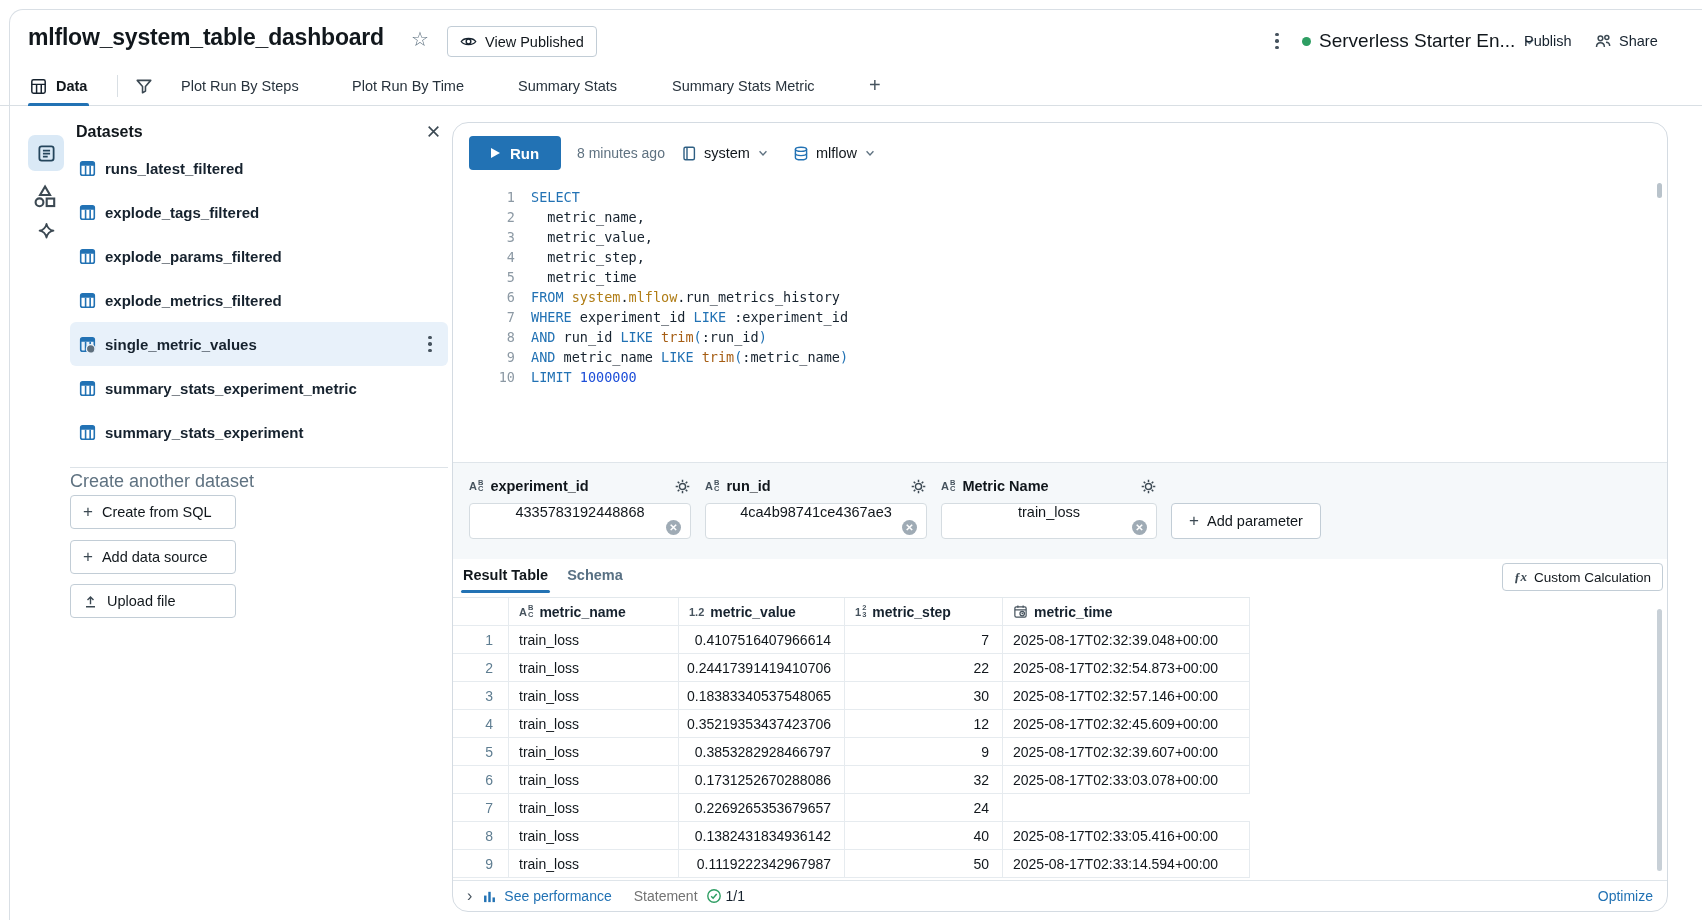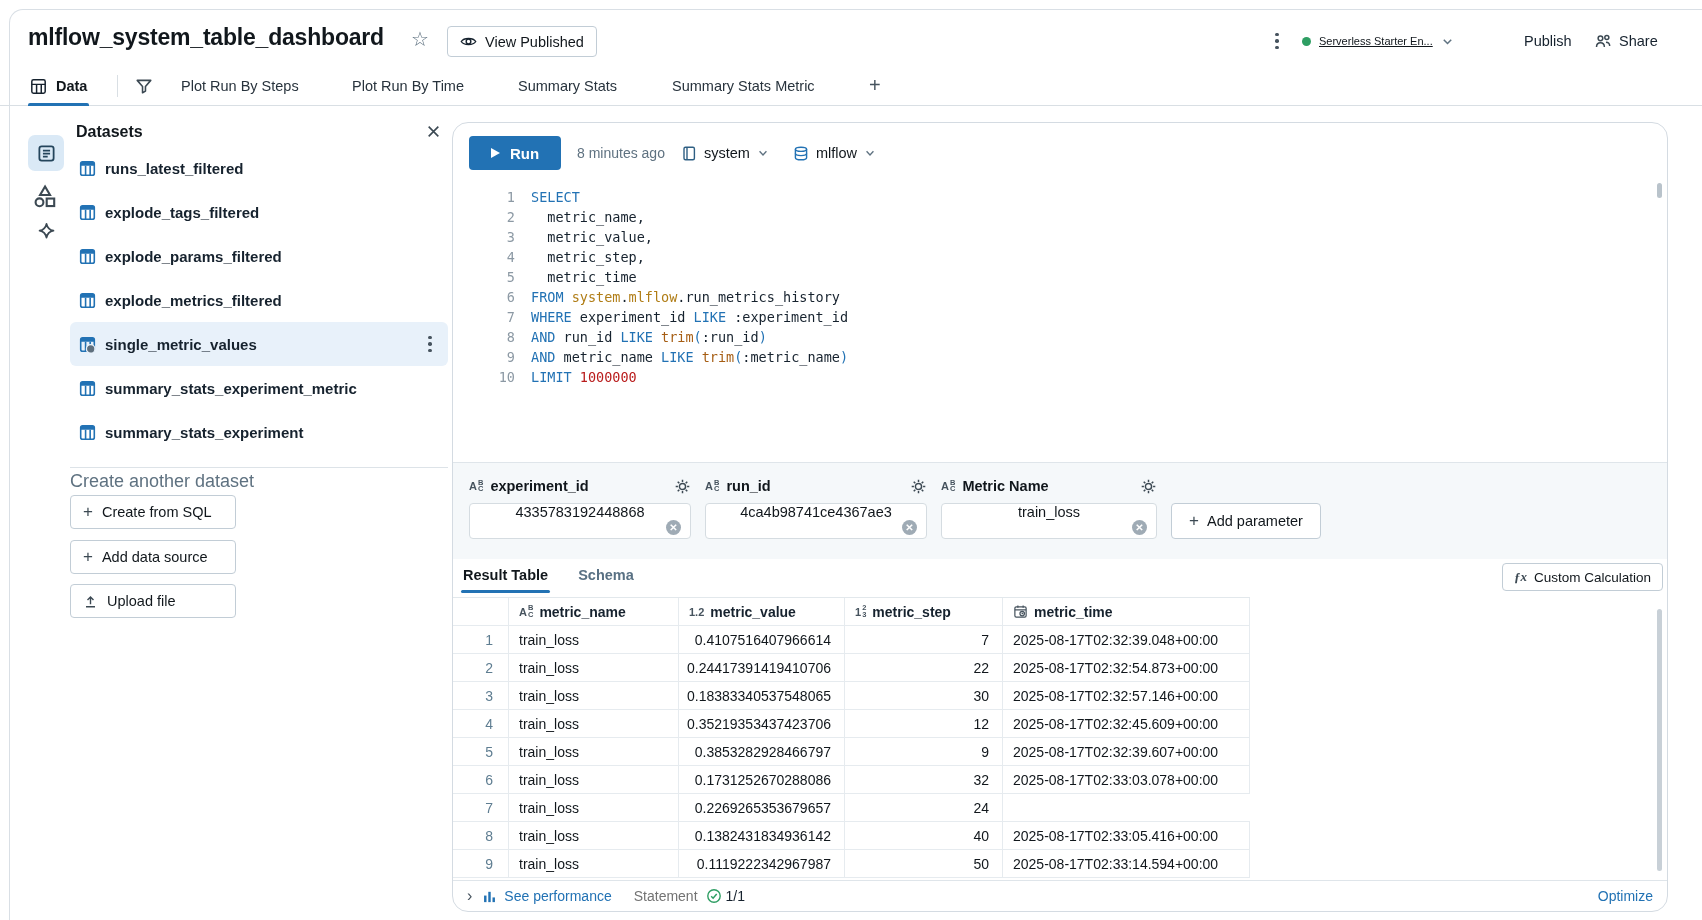"Serverless Starter En..." .env-label { font-size: 11px -> 19px; text-decoration: underline -> none }
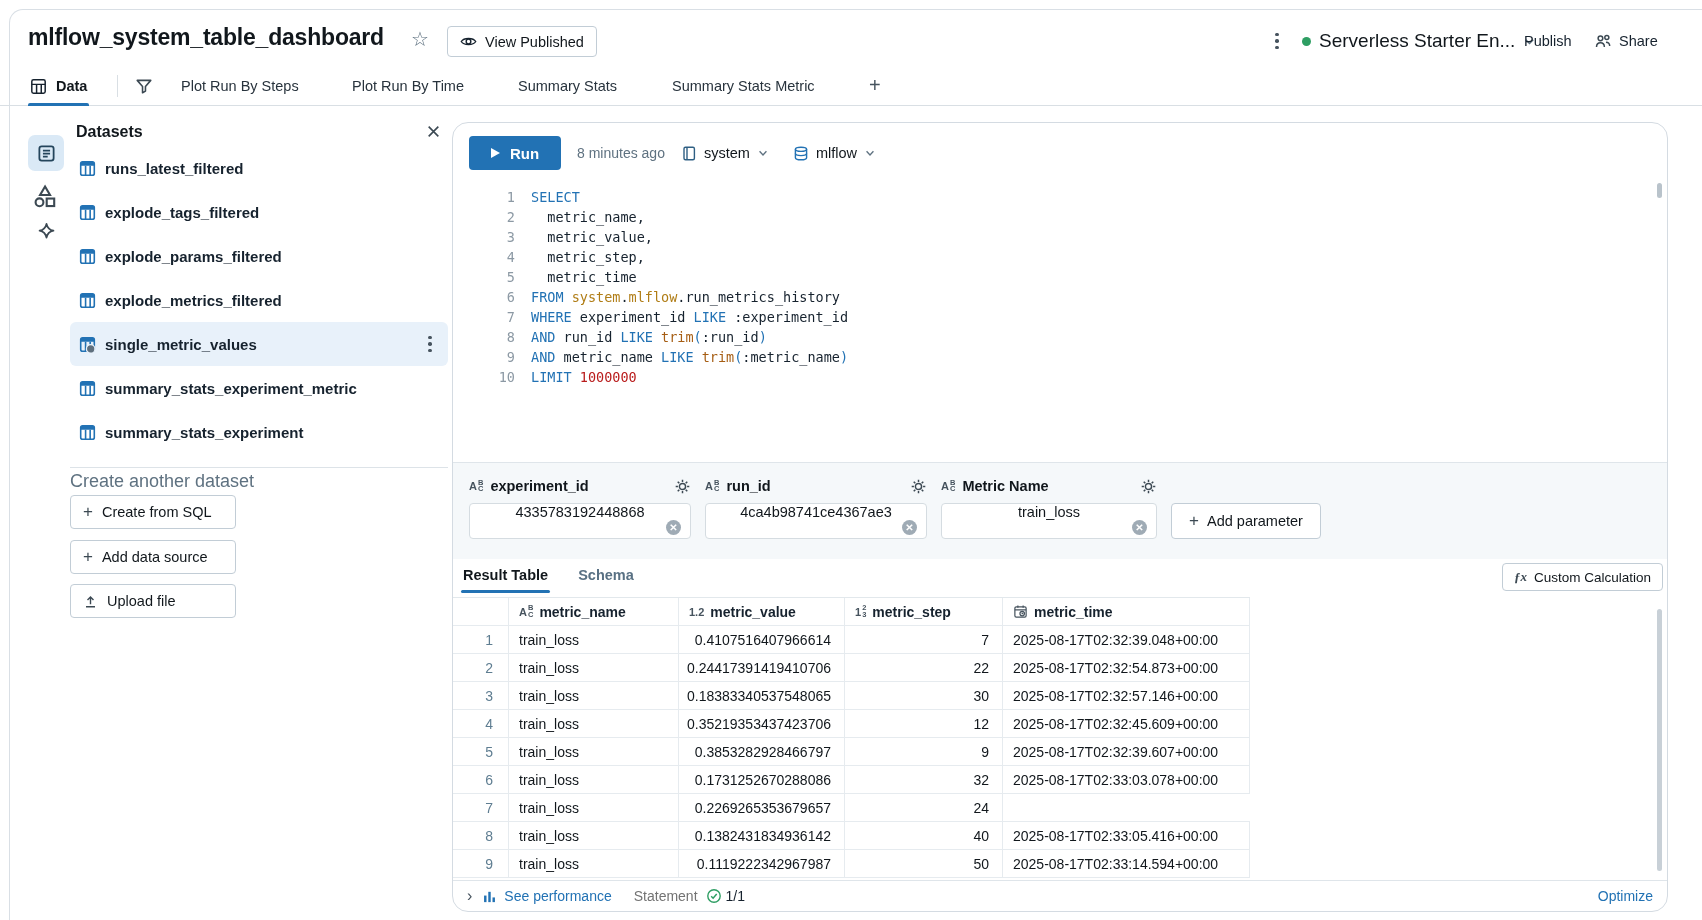"1000000" .tok-num { color: #b91c1c -> #1d4ed8 }
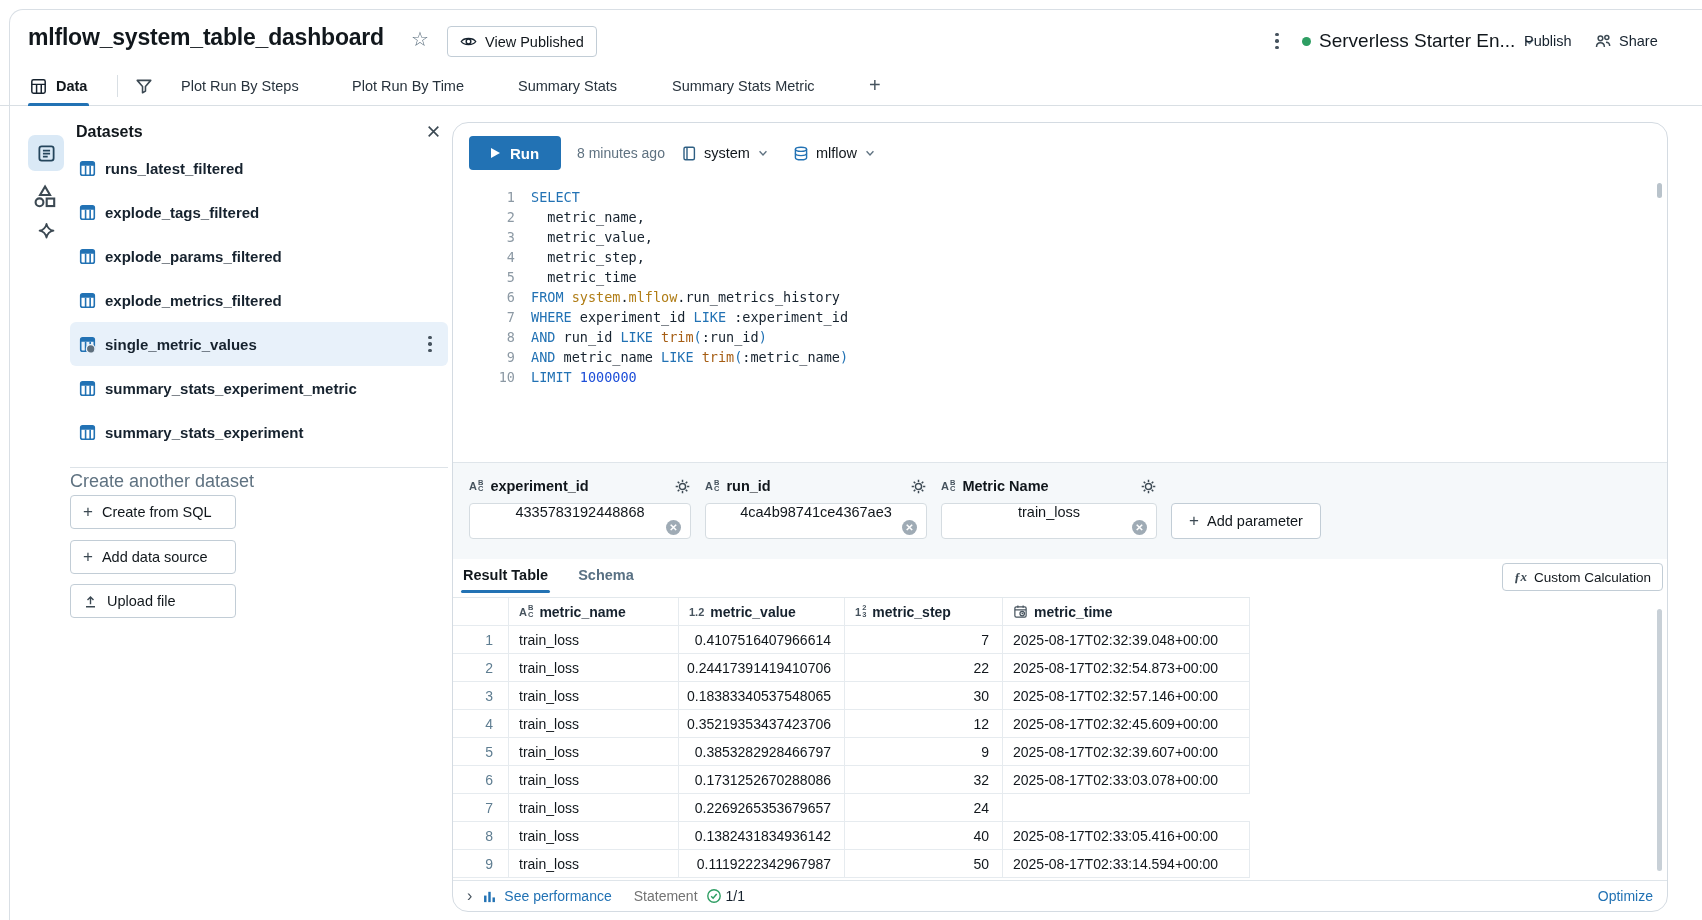"Result Table" .rtabs { gap: 30px -> 19px }
